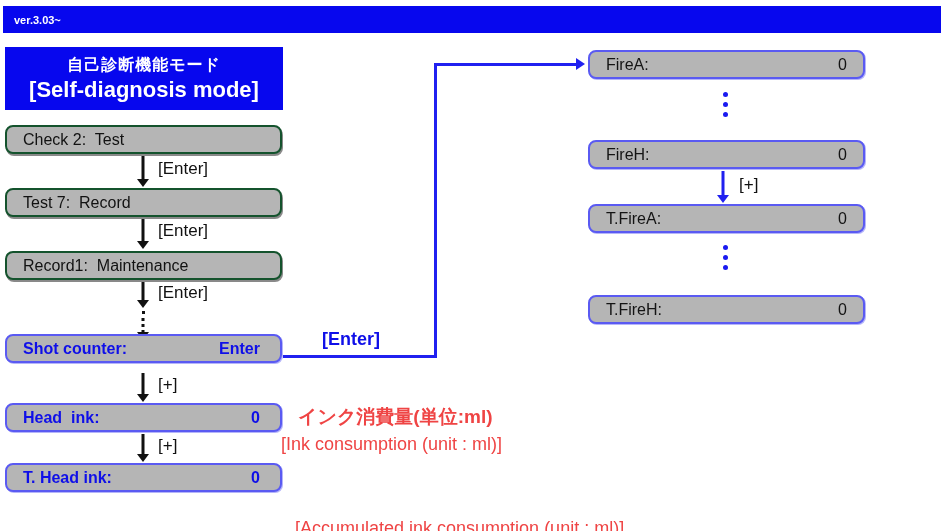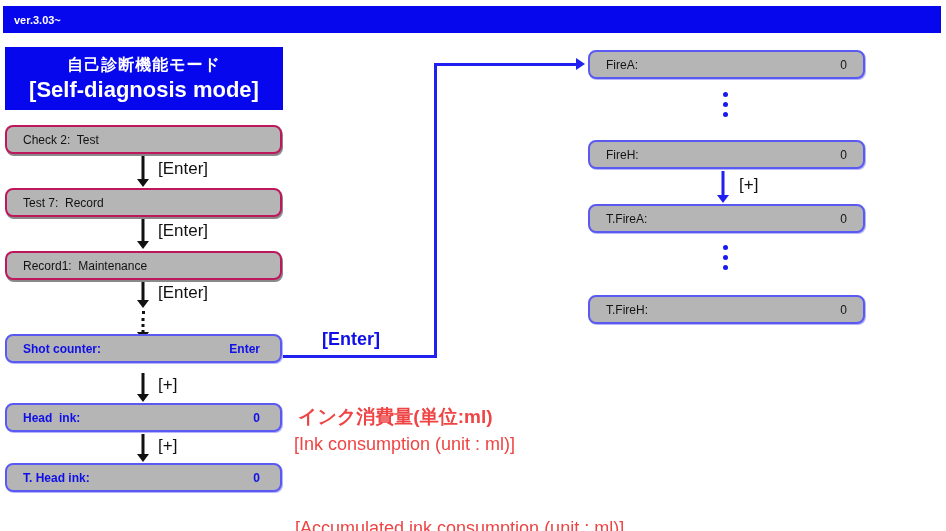"FireA:" .box { font-size: 12px -> 16px }
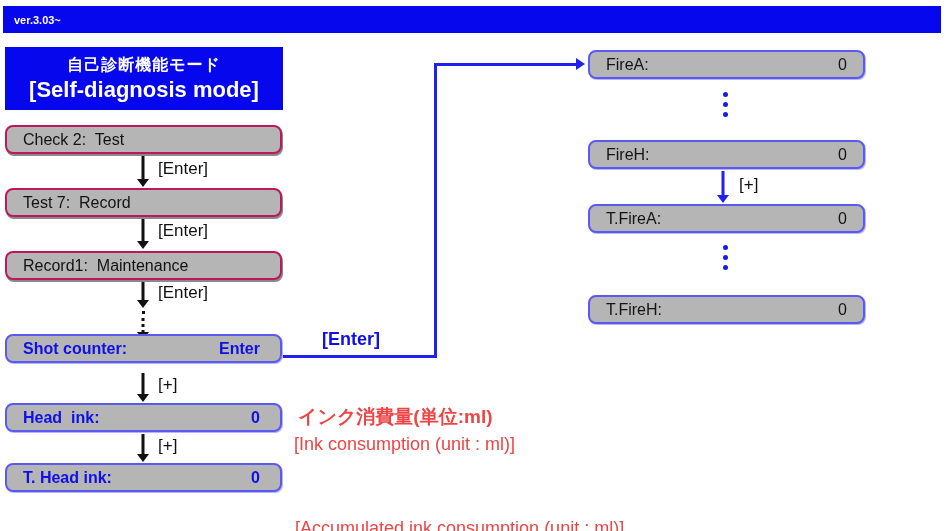"Check 2: Test" .box.dark { border: 2px solid #be185d -> 2px solid #14532d }
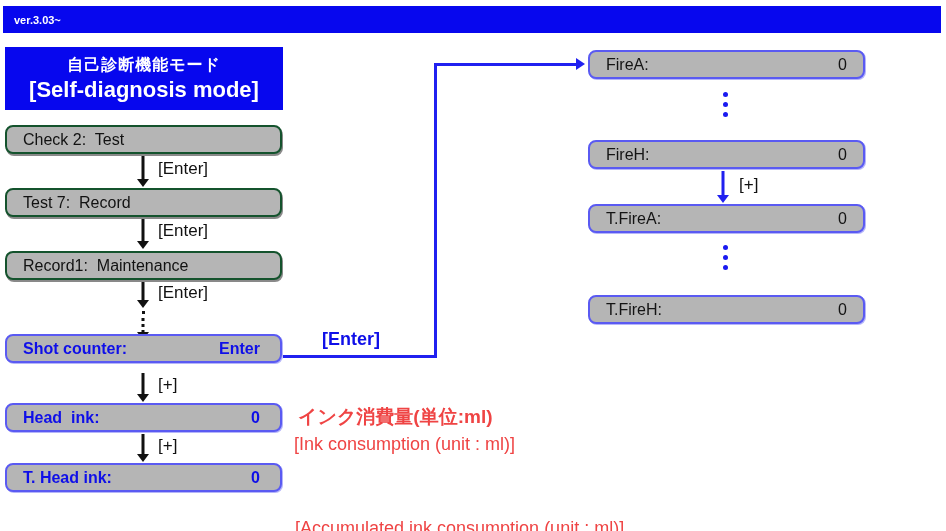"[Ink consumption (unit : ml)]" div.ann { left: 294px -> 281px }
